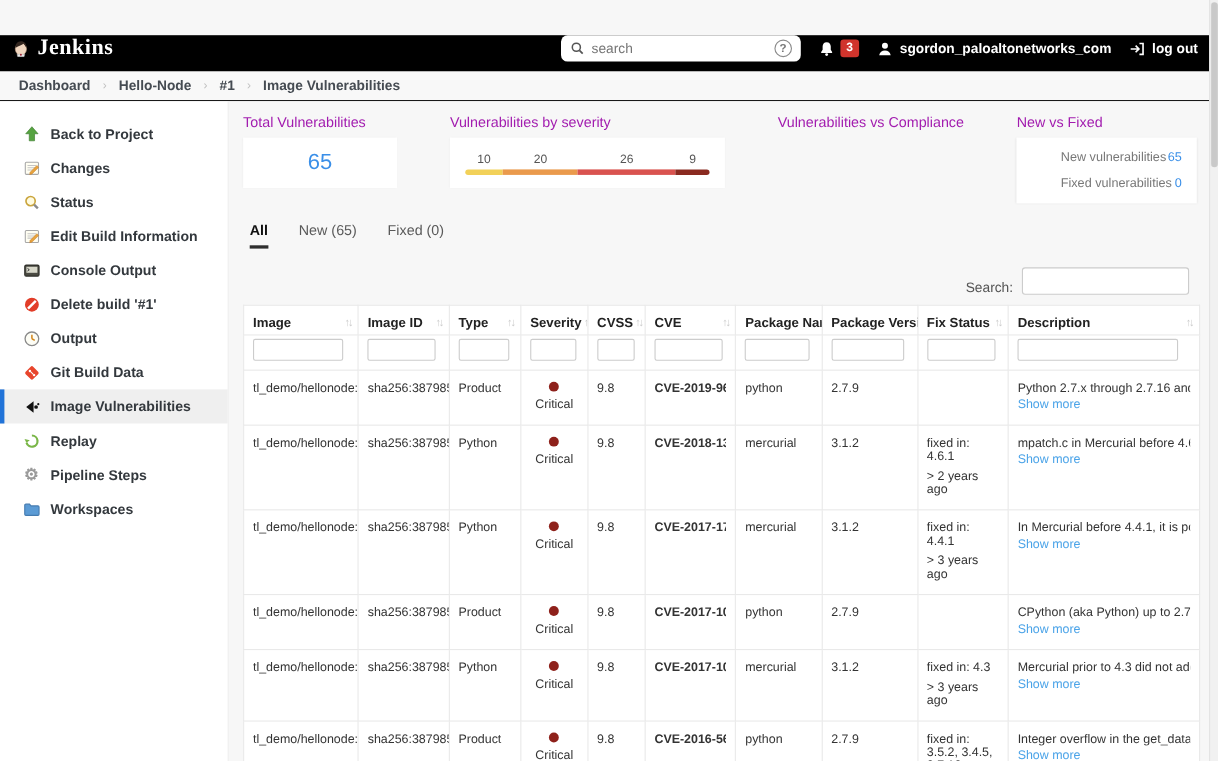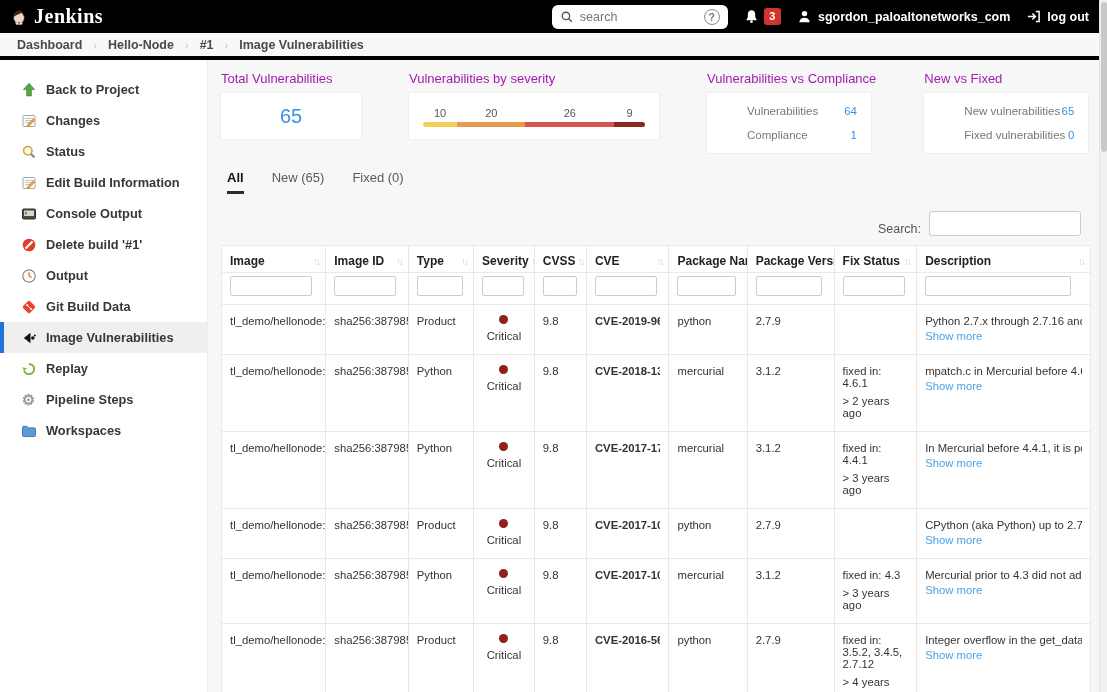"Jenkins" .topbar { align-items: center -> flex-start; margin-top: none -> 32px }
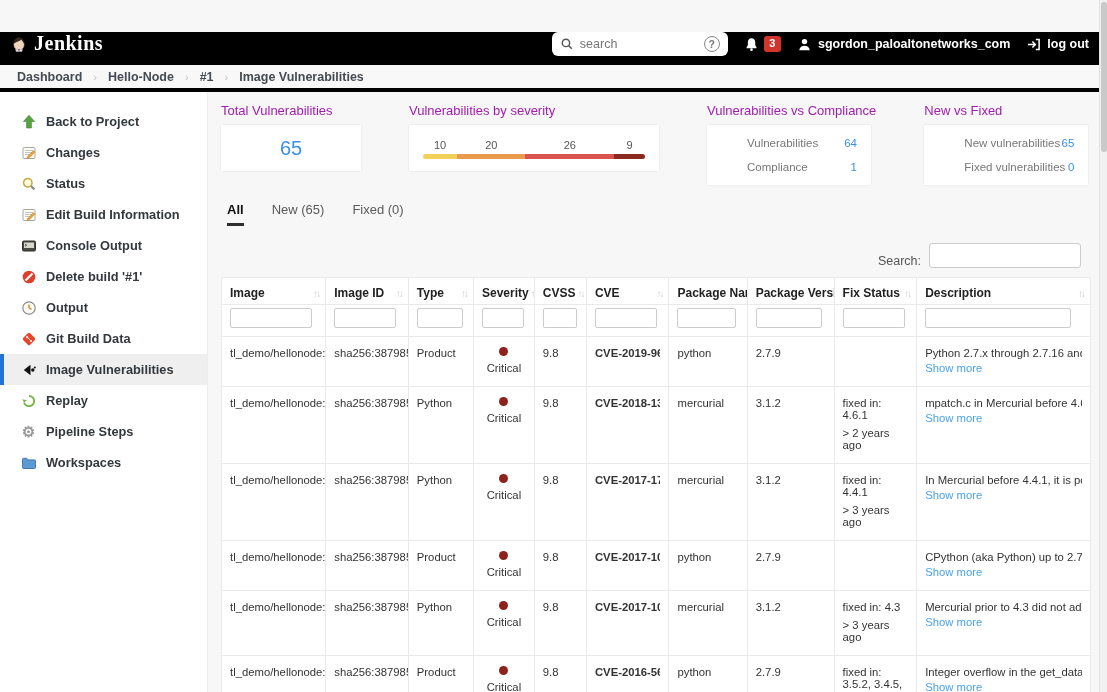"search" .searchbox { width: 176px -> 218px }
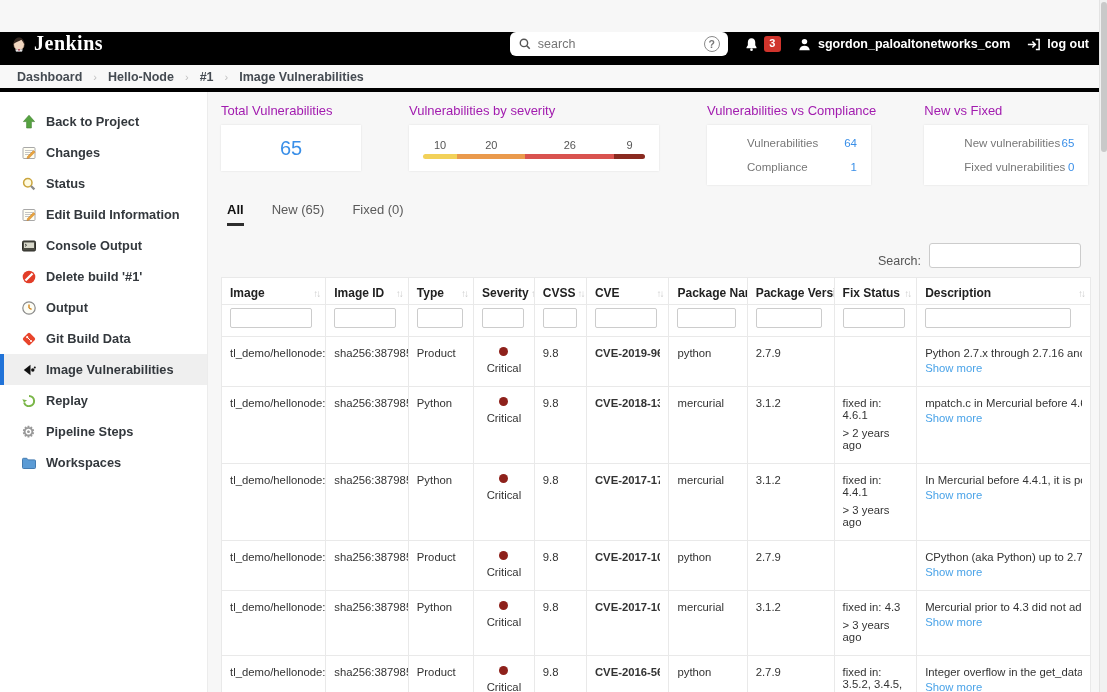"Dashboard" .breadcrumbs { border-bottom: 4px solid #000000 -> 1px solid #000000 }
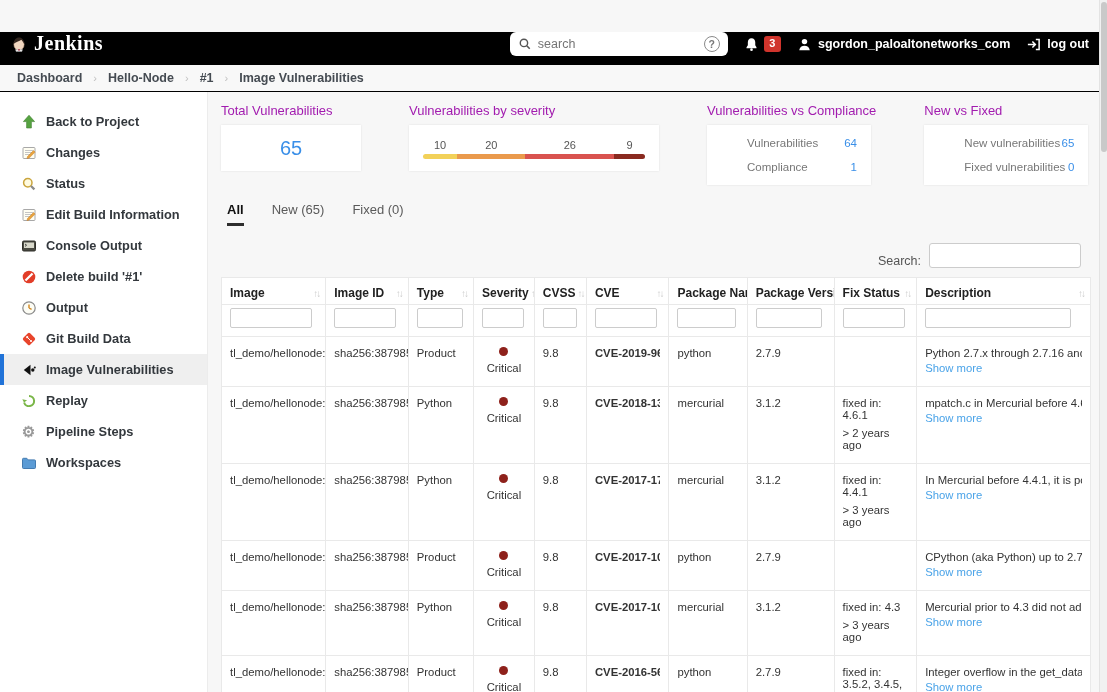"Vulnerabilities" div.card-box { html: <div> <div> <span>Vulnerabilities</span> <span>64</span> </div> <div> <span>Compliance</span> <span>1</span> </div> </div> -> none }
